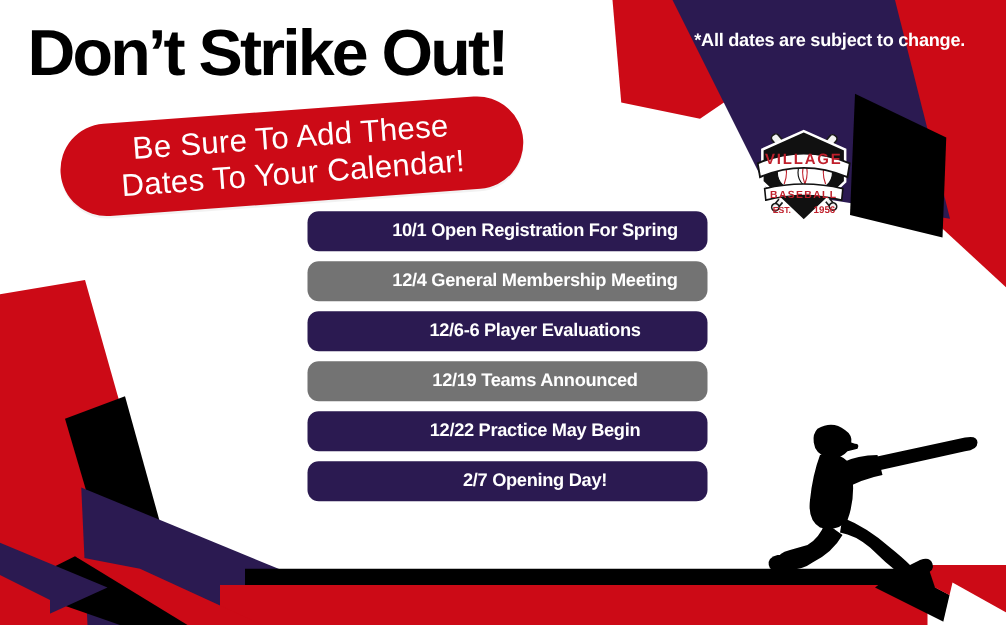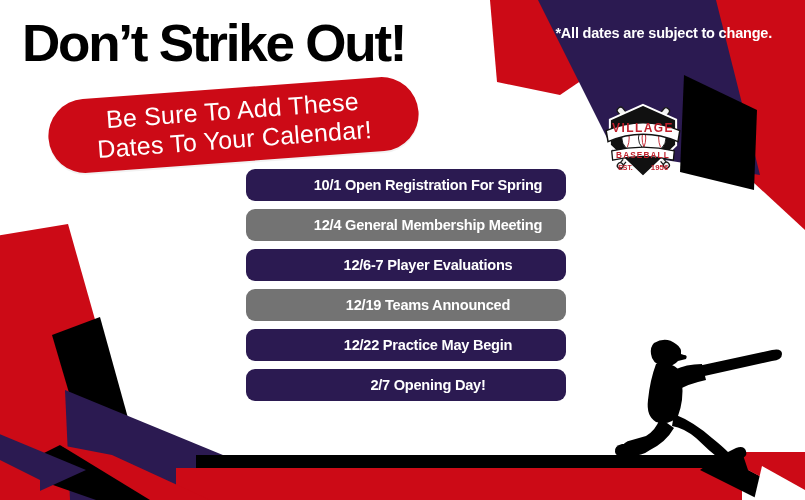"12/6-7 Player Evaluations" span { text: 12/6-7 -> 12/6-6 }
